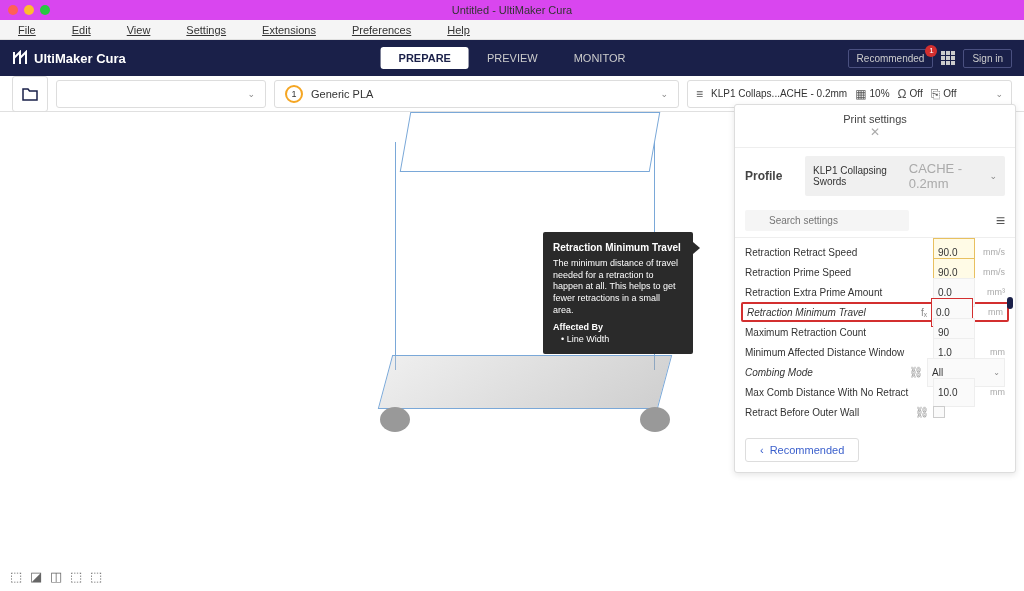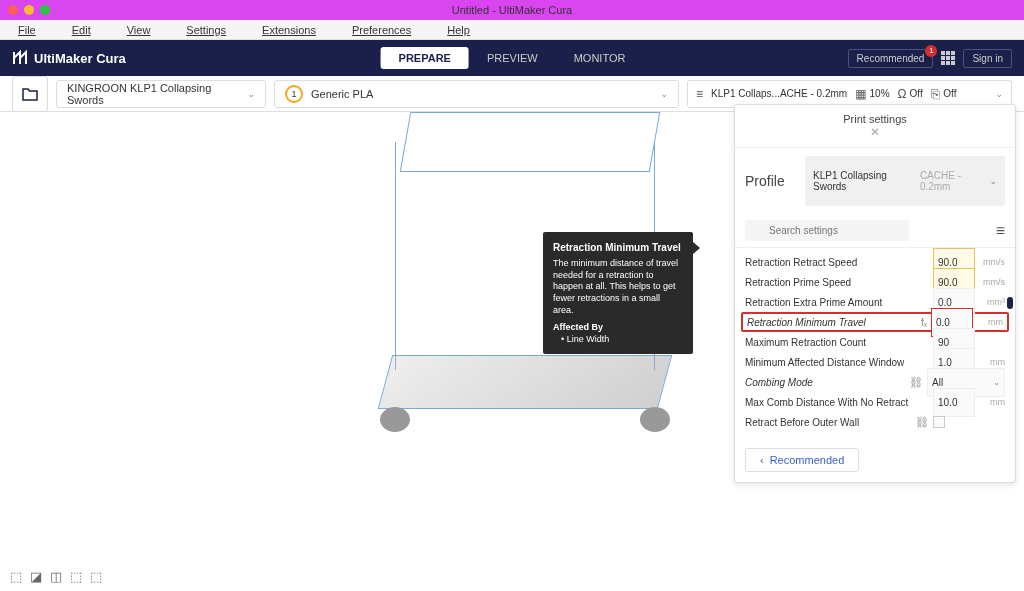"KINGROON KLP1 Collapsing Swords" span { html: <span>KINGROON KLP1 Collapsing Swords</span> -> none }
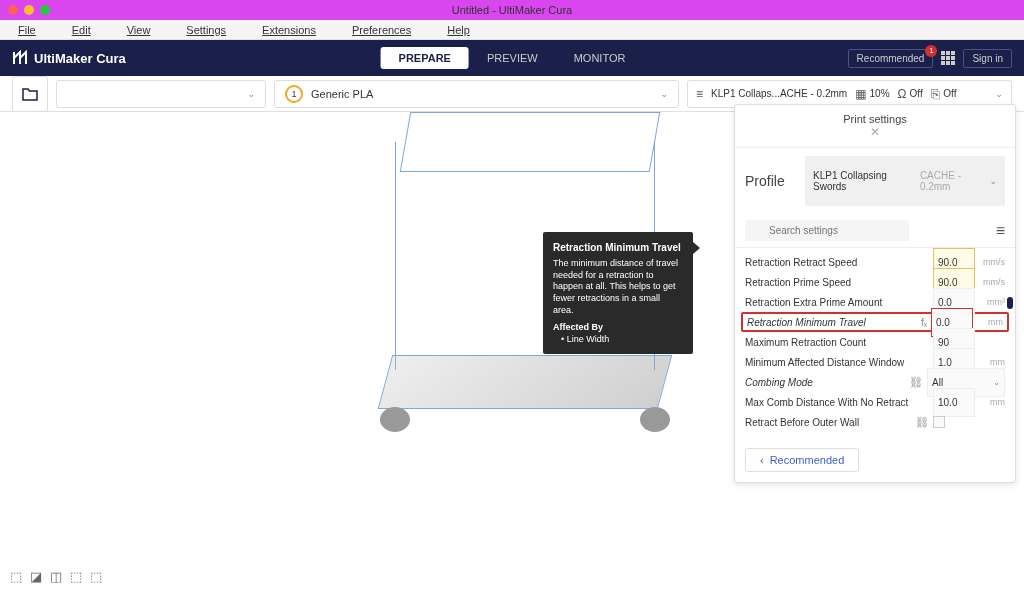"Profile" .sp-profile-label { font-size: 14px -> 12px; font-weight: none -> bold }
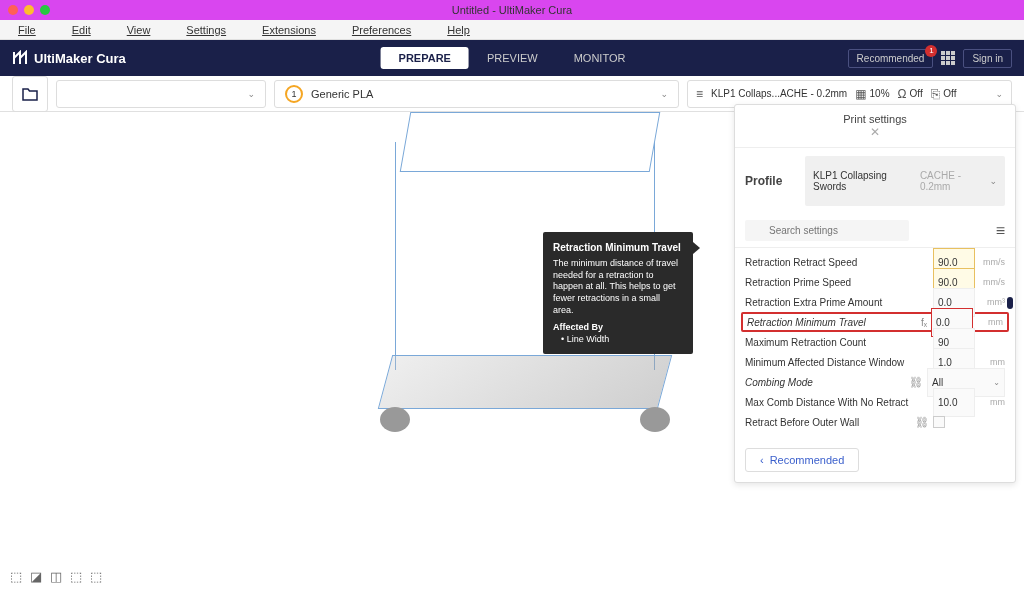"KLP1 Collapsing Swords" .sp-profile-dropdown { padding: 14px 8px -> 5px 8px }
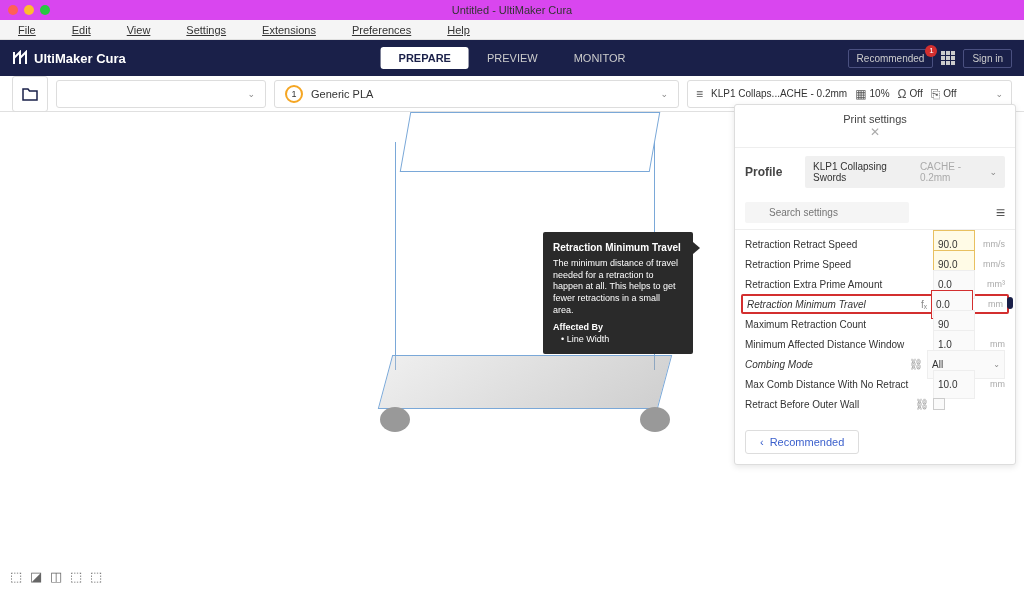"CACHE - 0.2mm" .sp-profile-detail { font-size: 10px -> 13px }
